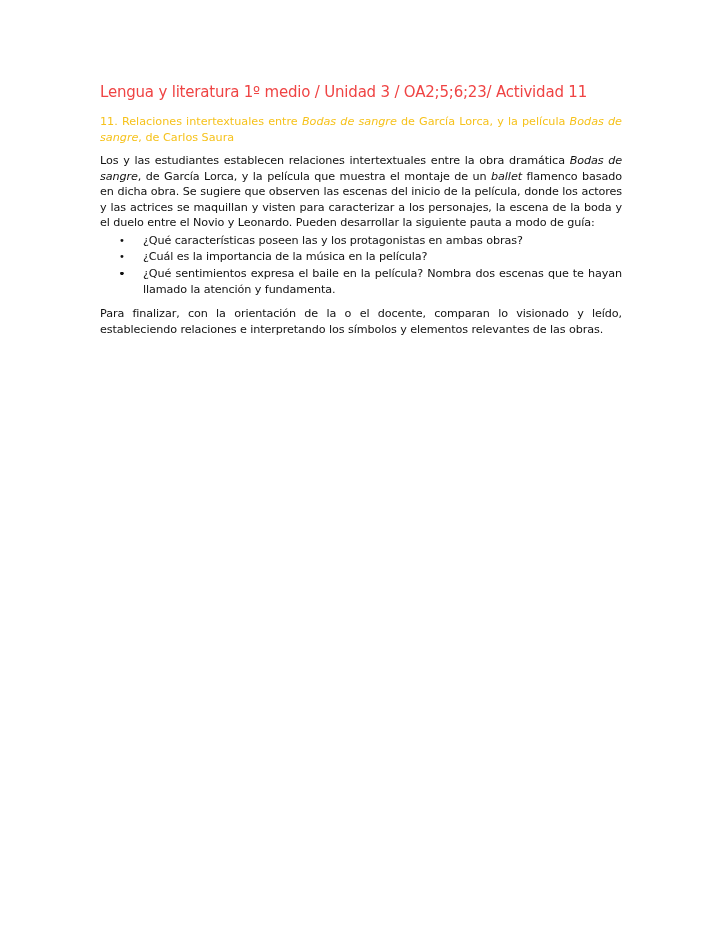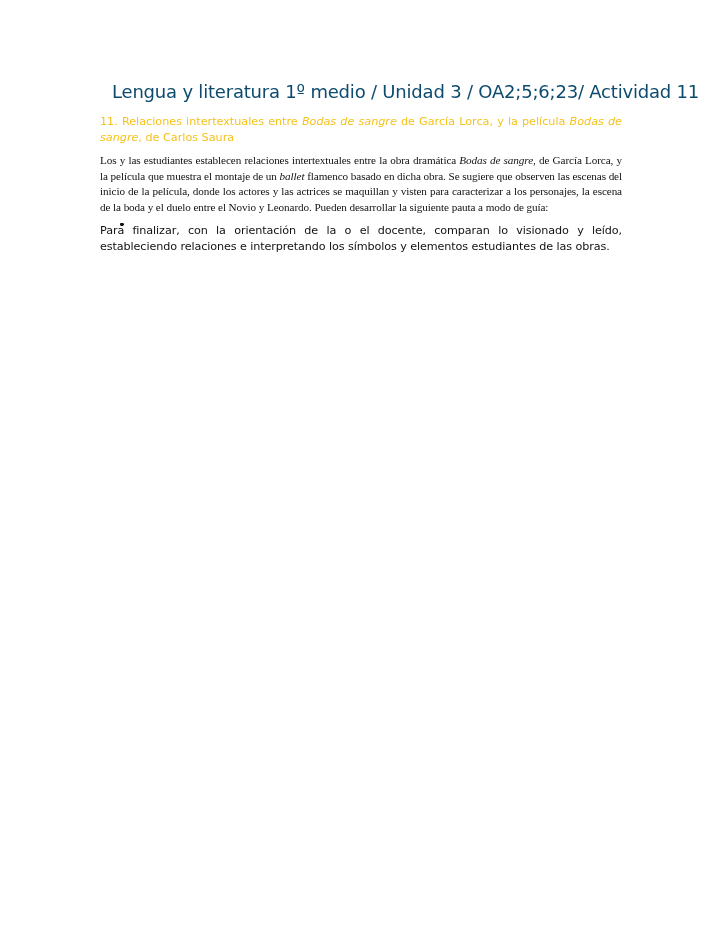"Lengua y literatura 1º medio" .doc-title { color: #0c4a6e -> #ef4444; font-size: 18px -> 15px; margin: 0 0 12px 12px -> 0 0 12px 0 }
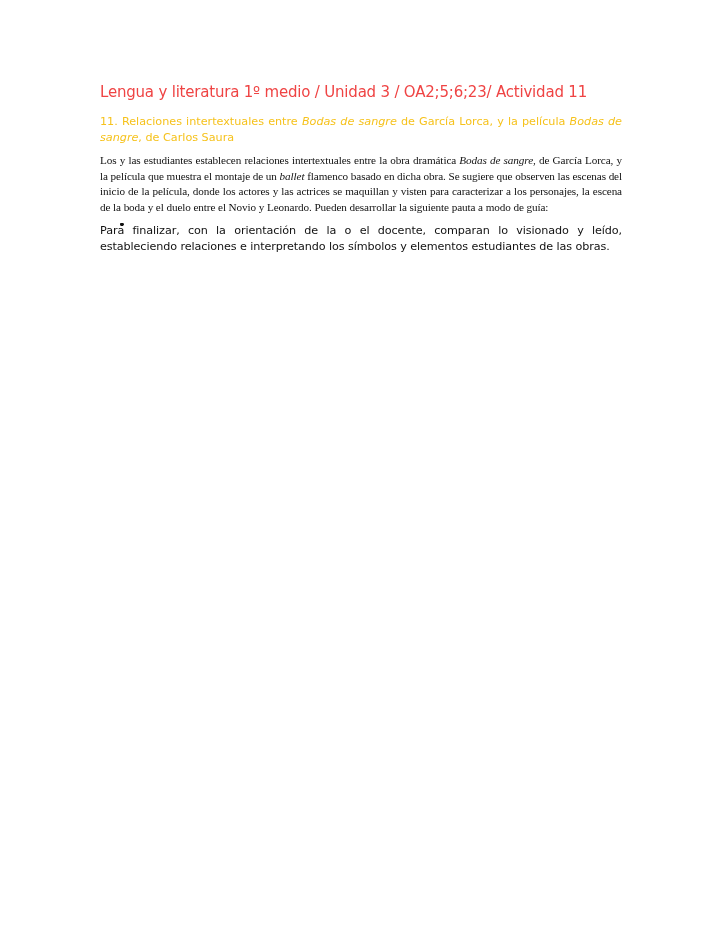"Los y las estudiantes establecen" .para { font-family: Liberation Serif, serif -> none }
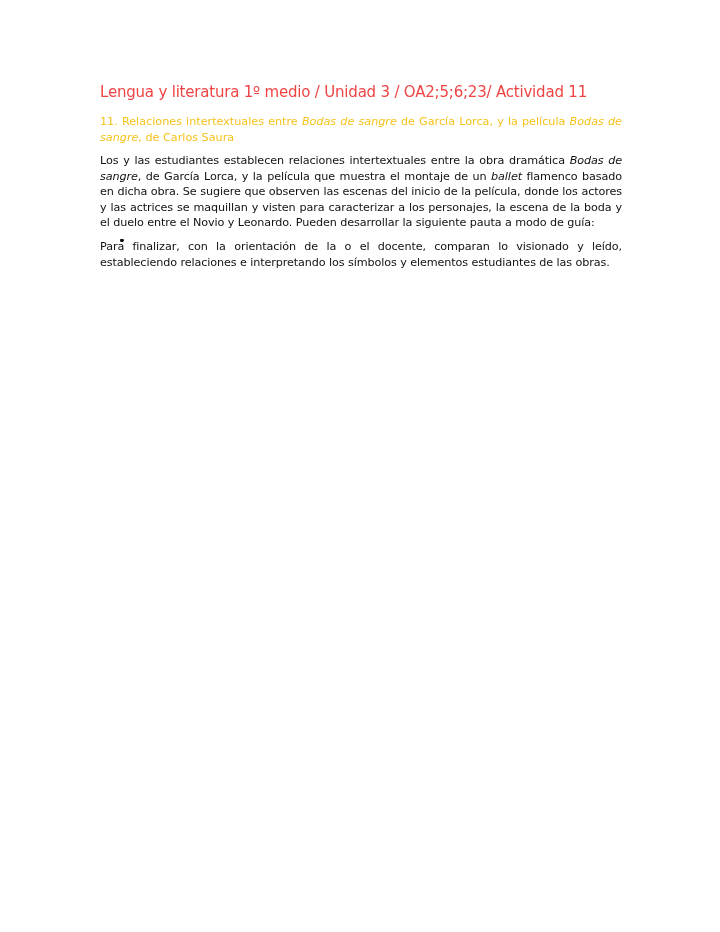"¿Qué características poseen las y" span { html: none -> <span>¿Qué características poseen las y los protagonistas en ambas obras?</span> }
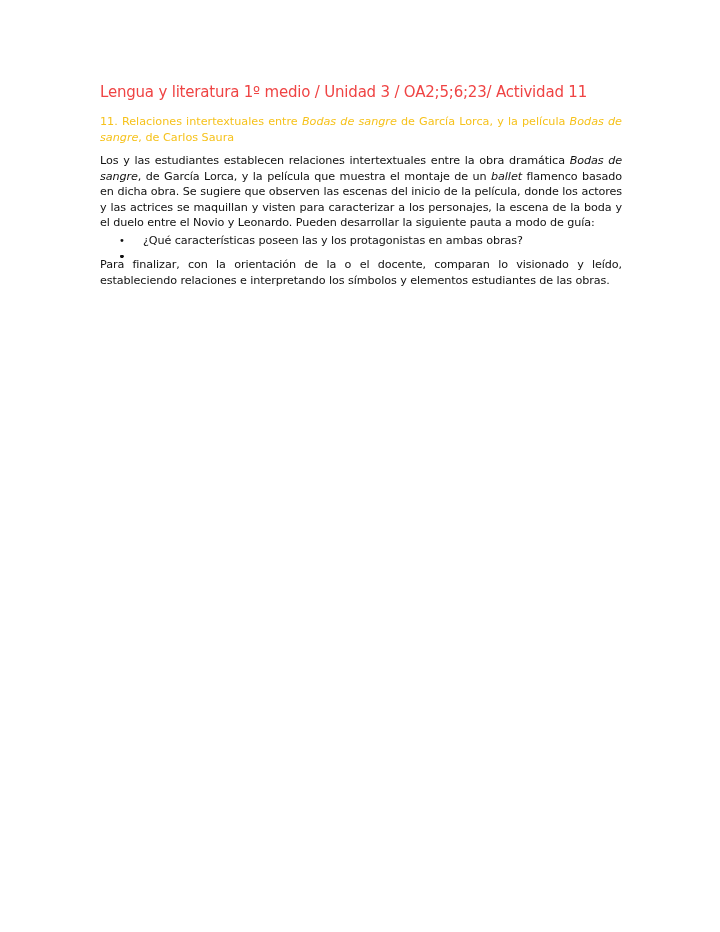"¿Cuál es la importancia de" span { html: none -> <span>¿Cuál es la importancia de la música en la película?</span> }
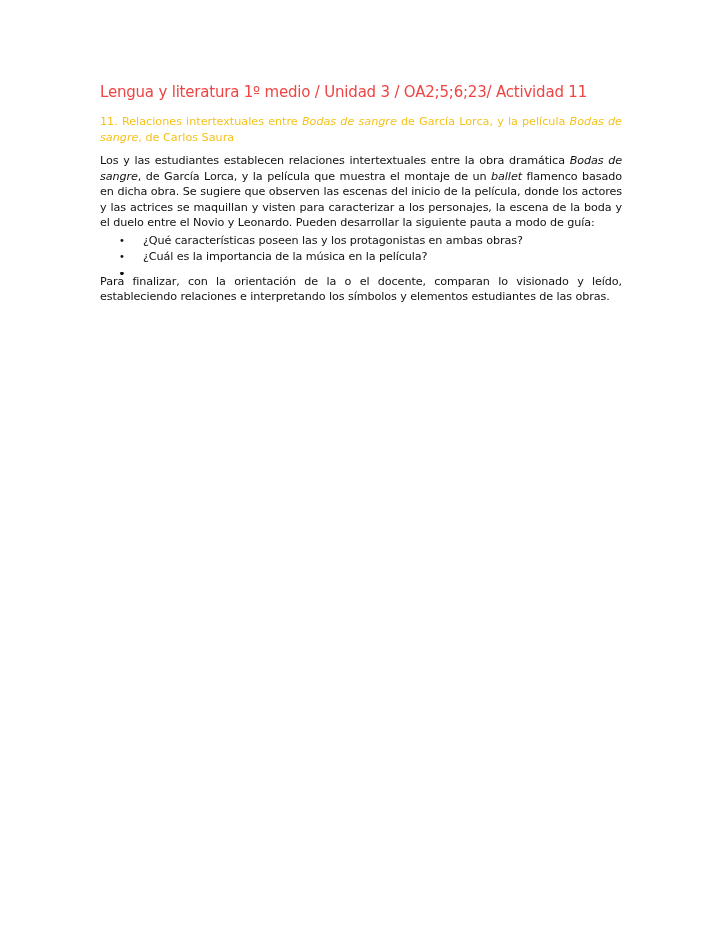"¿Qué sentimientos expresa el baile" span { html: none -> <span>¿Qué sentimientos expresa el baile en la película? Nombra dos escenas que te hayan llamado la atención y fundamenta.</span> }
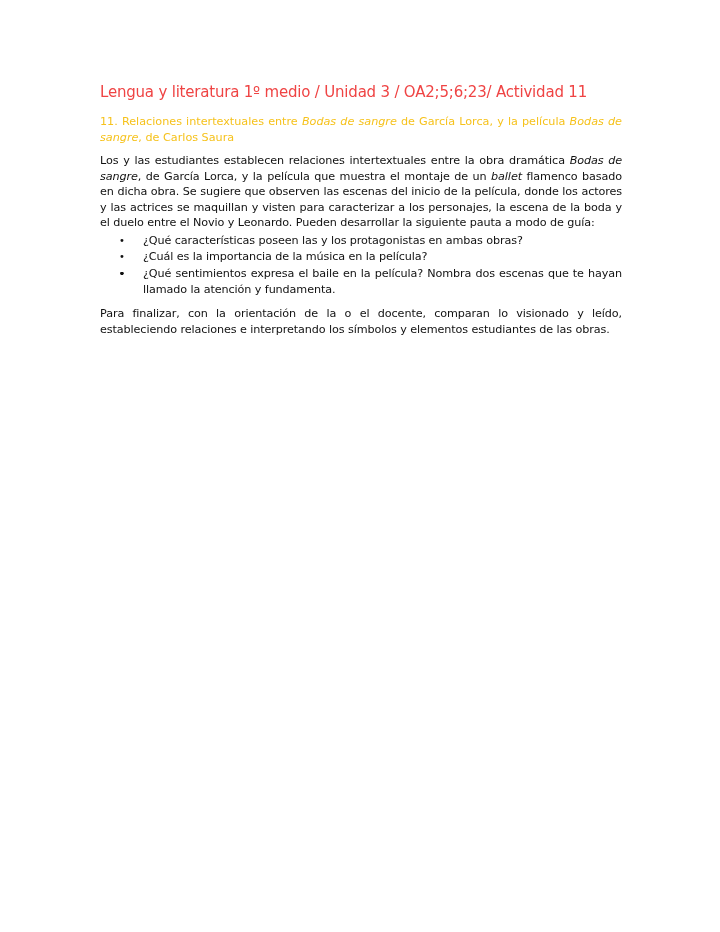"Para finalizar, con la orientación" p.closing { text: estudiantes -> relevantes }
